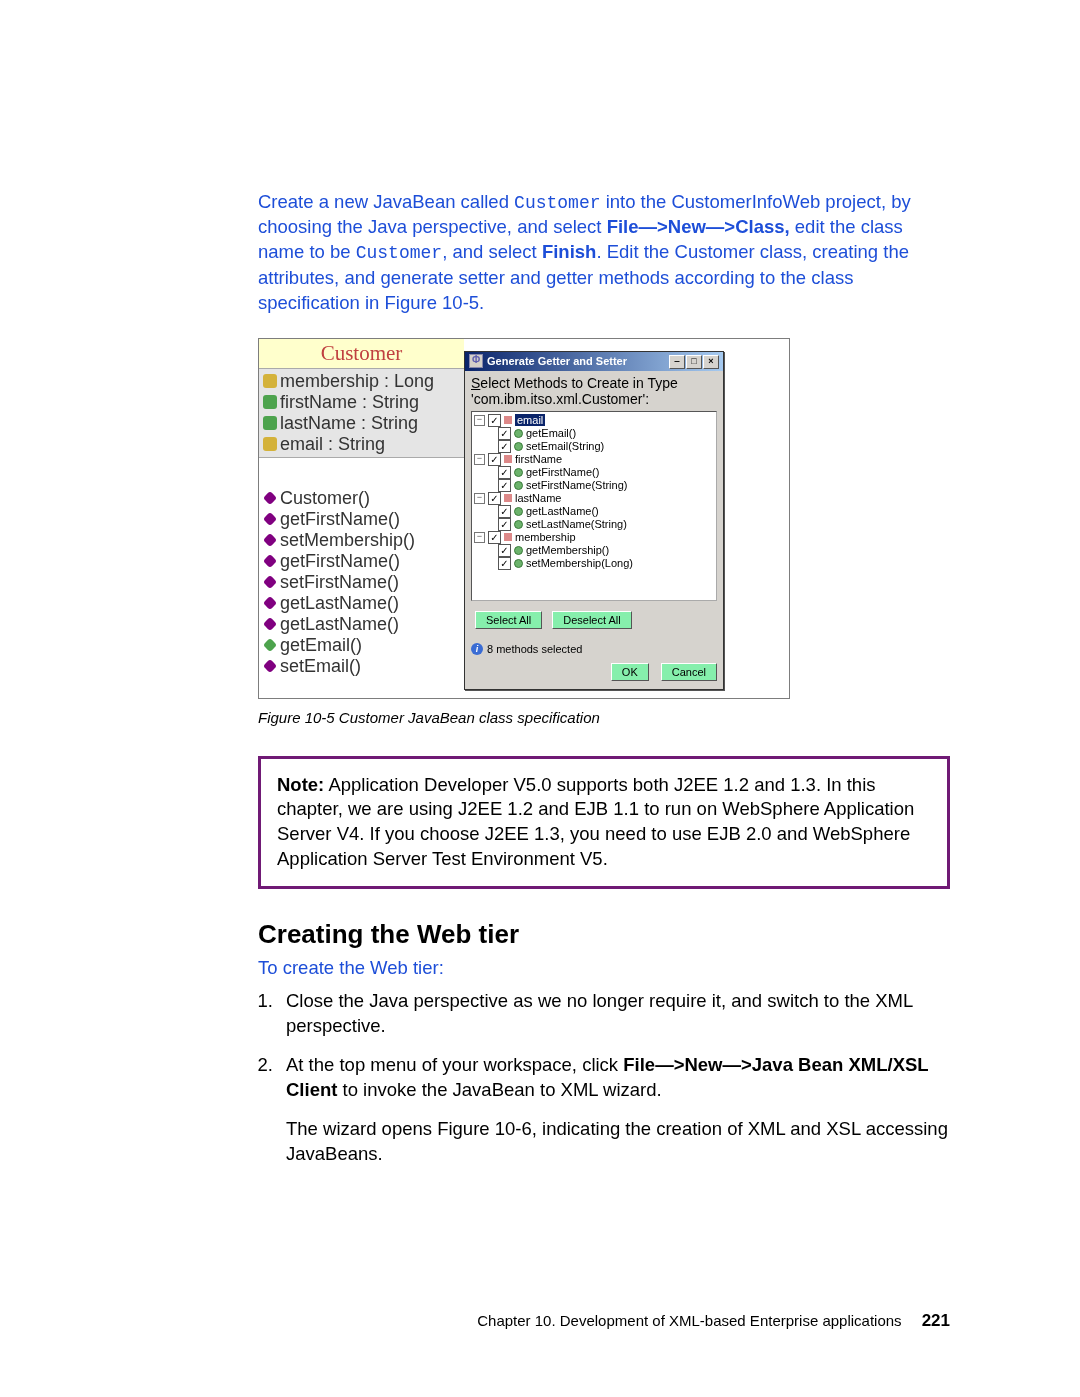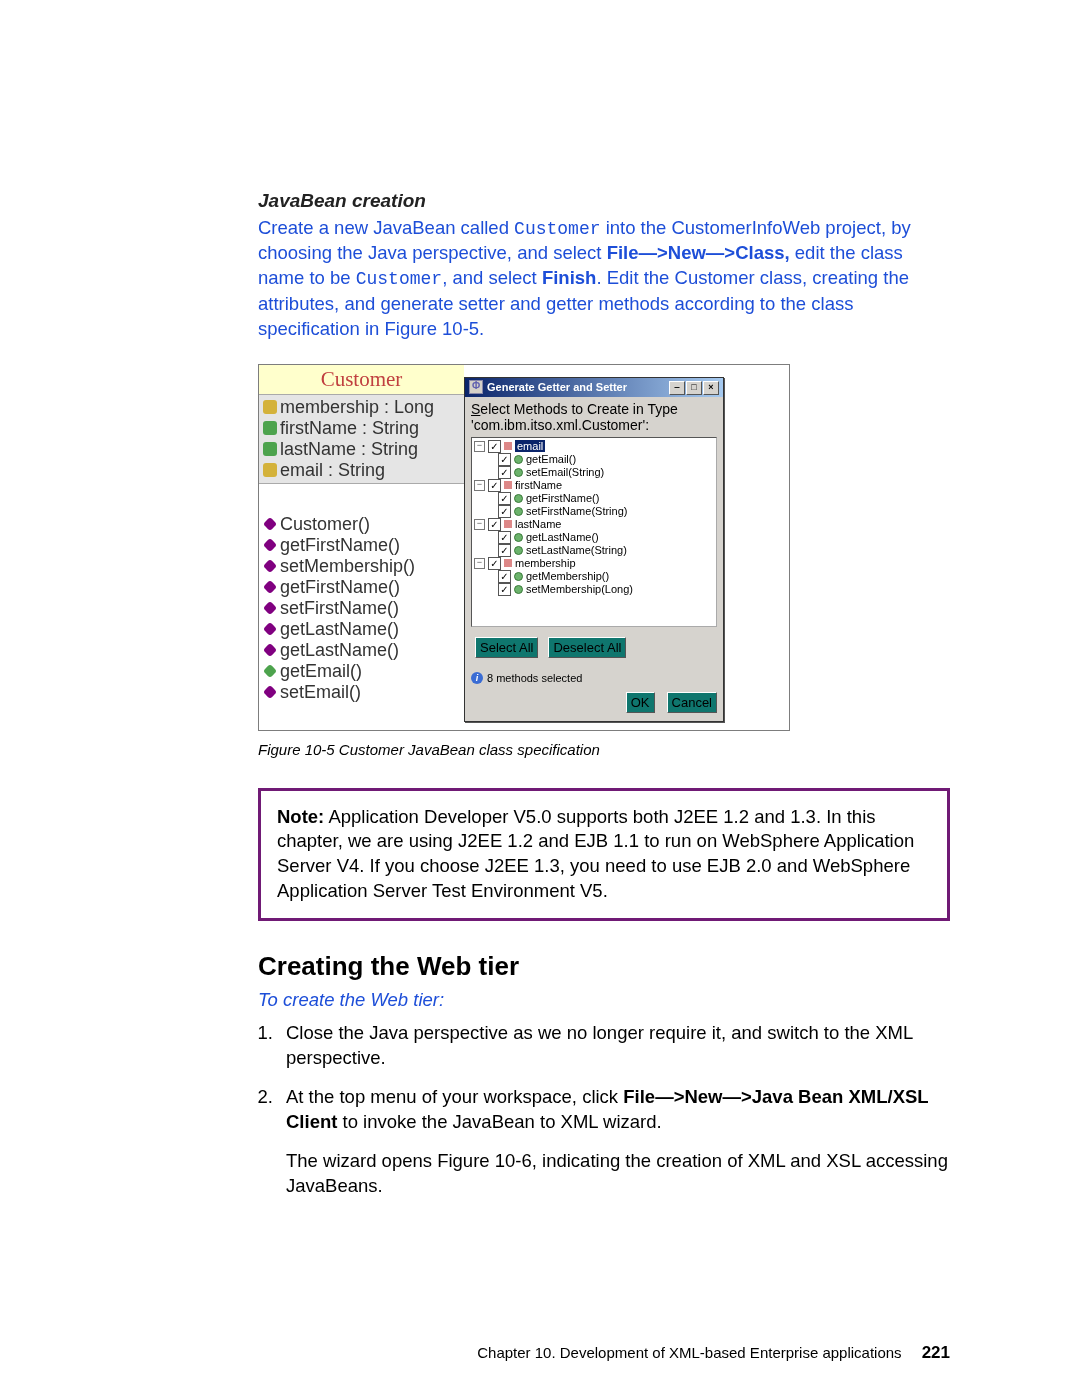"JavaBean creation" div.subsection-title { html: <div>JavaBean creation</div> -> none }
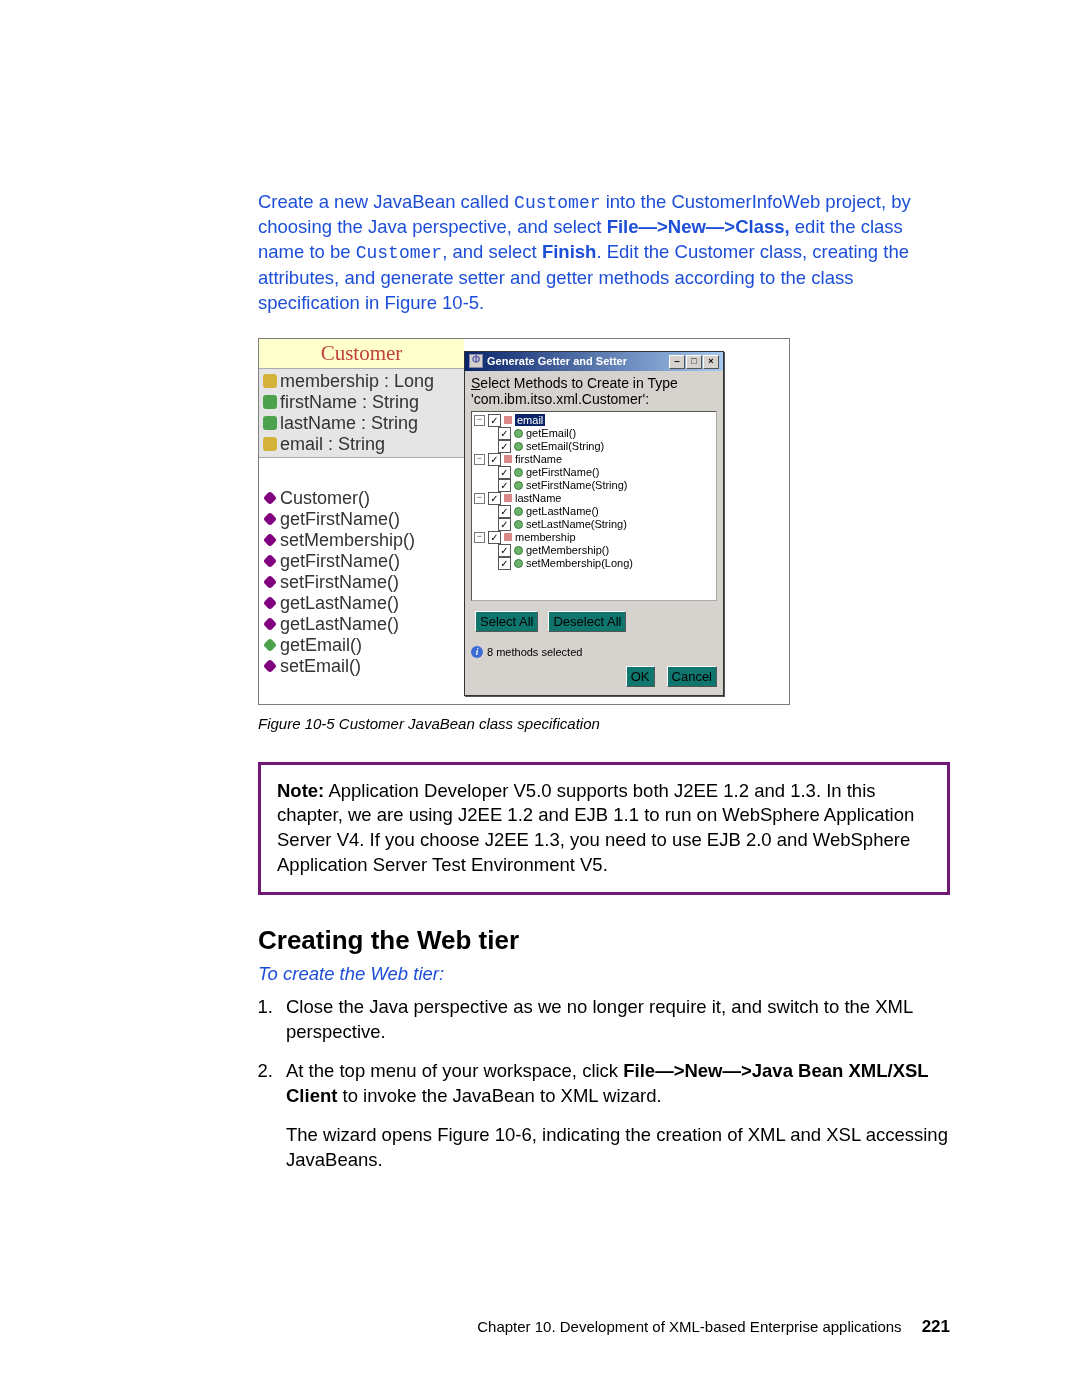"Select All" .winbtn { background: #0f766e -> #86efac; font-size: 13px -> 11px; padding: 2px 4px -> 2px 10px }
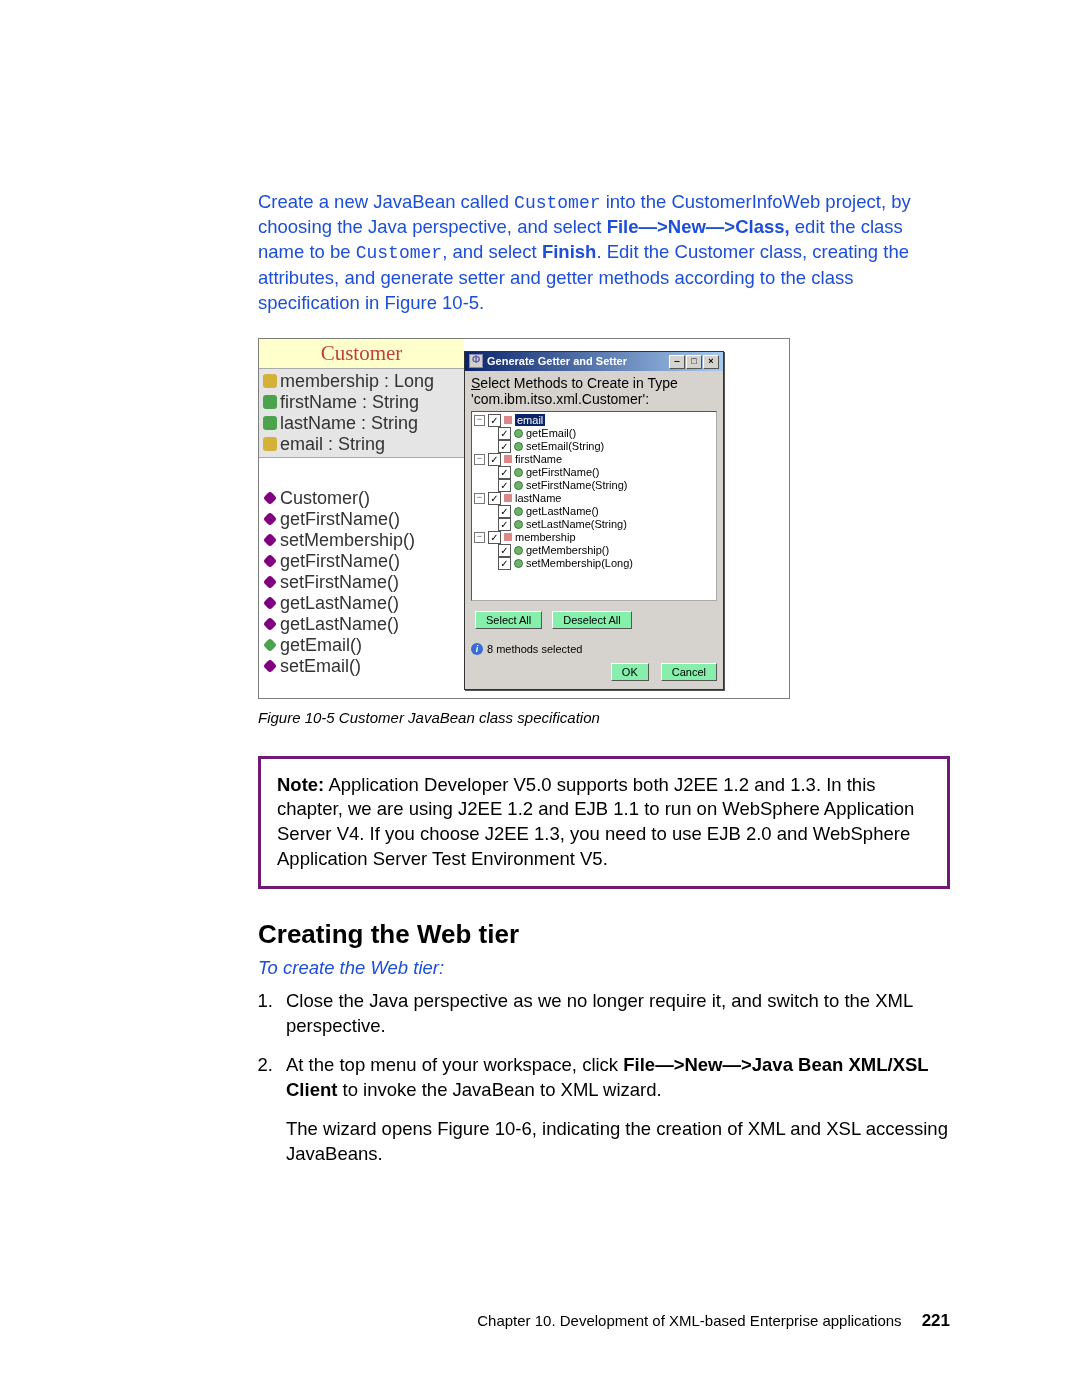"To create the Web tier:" div.para { font-style: italic -> none }
